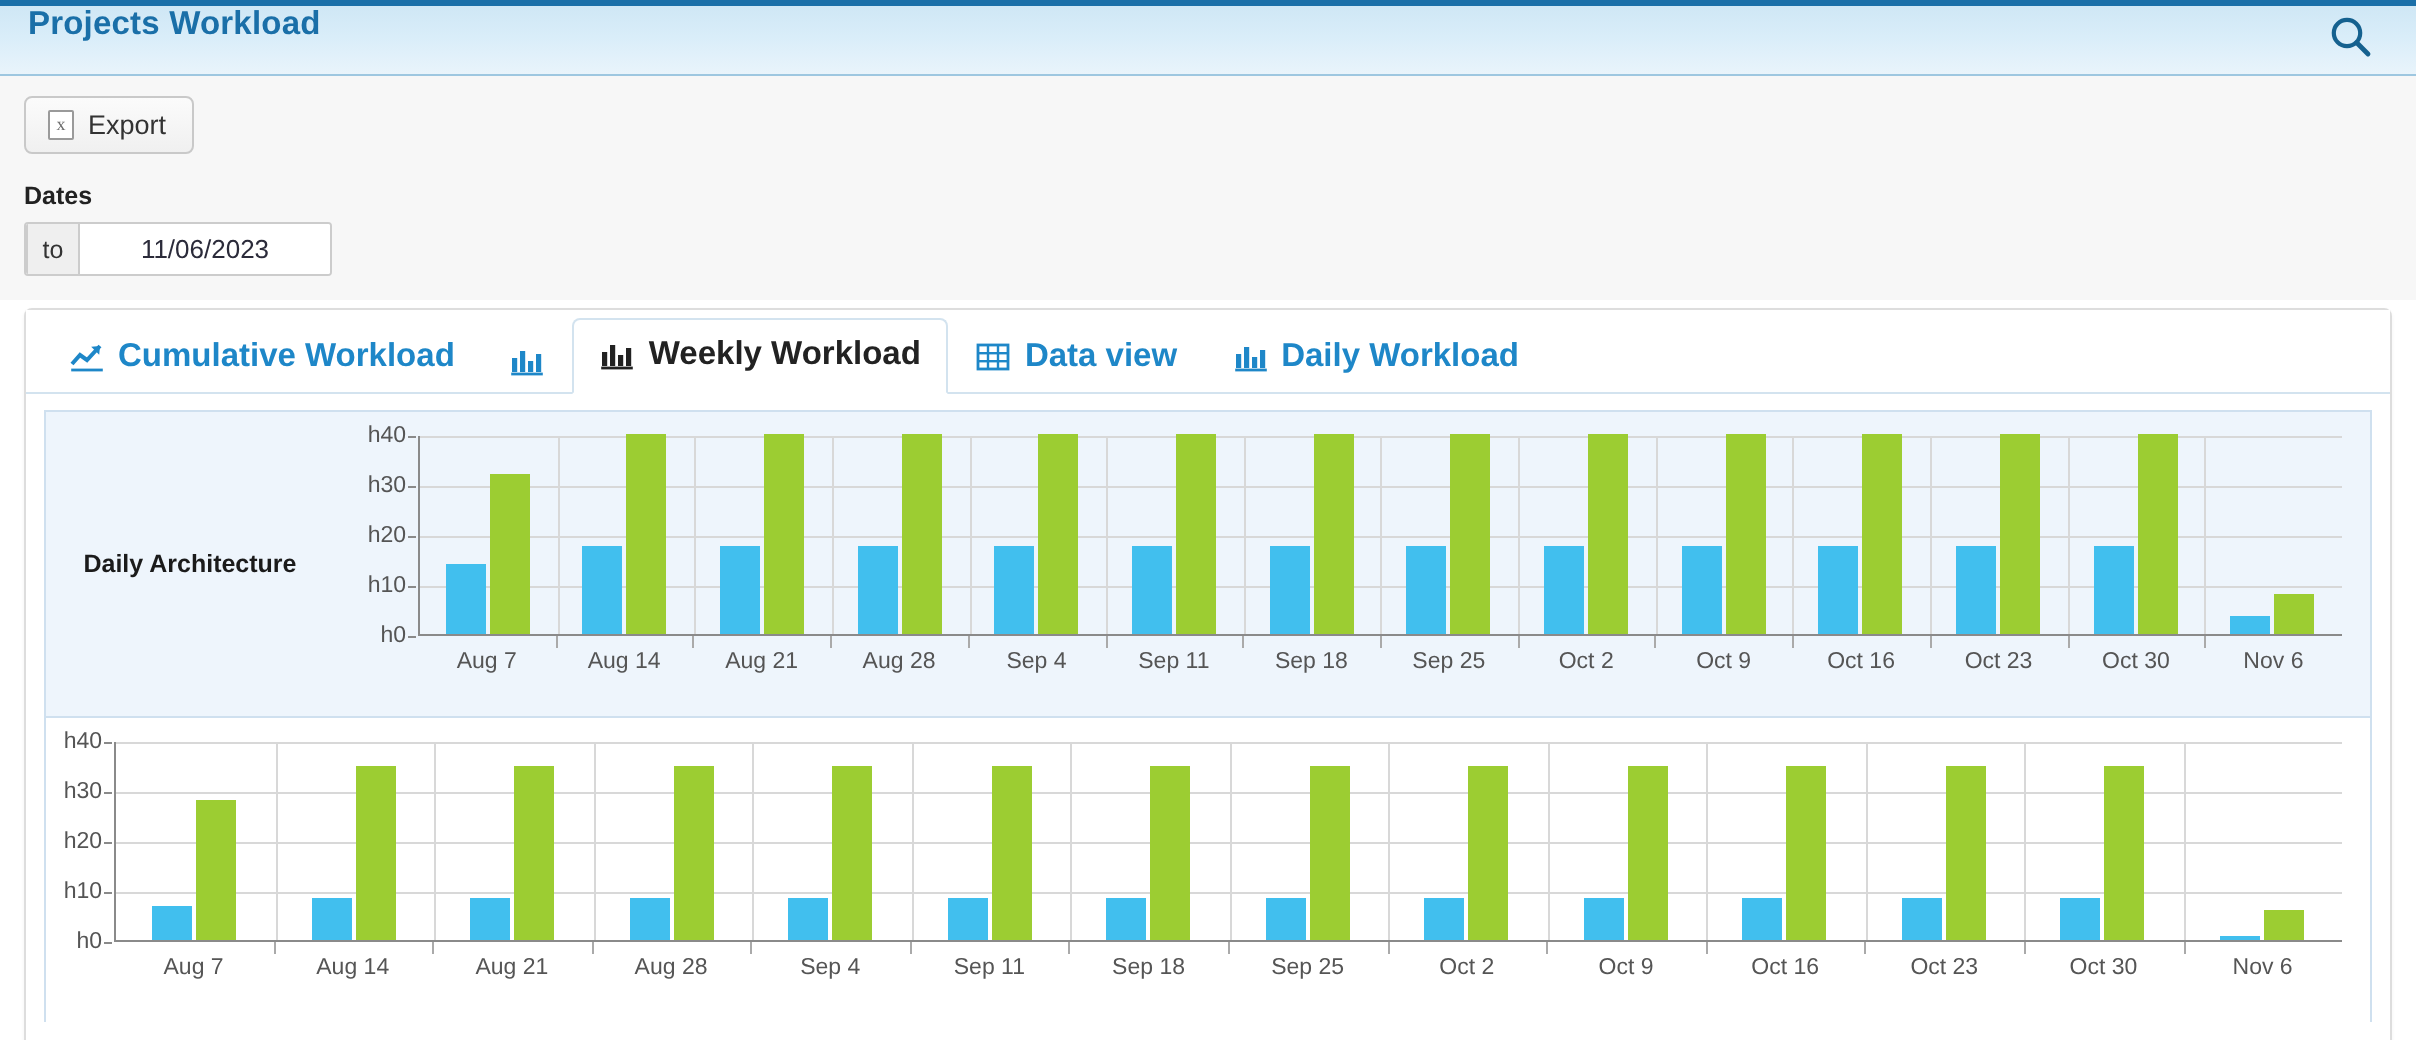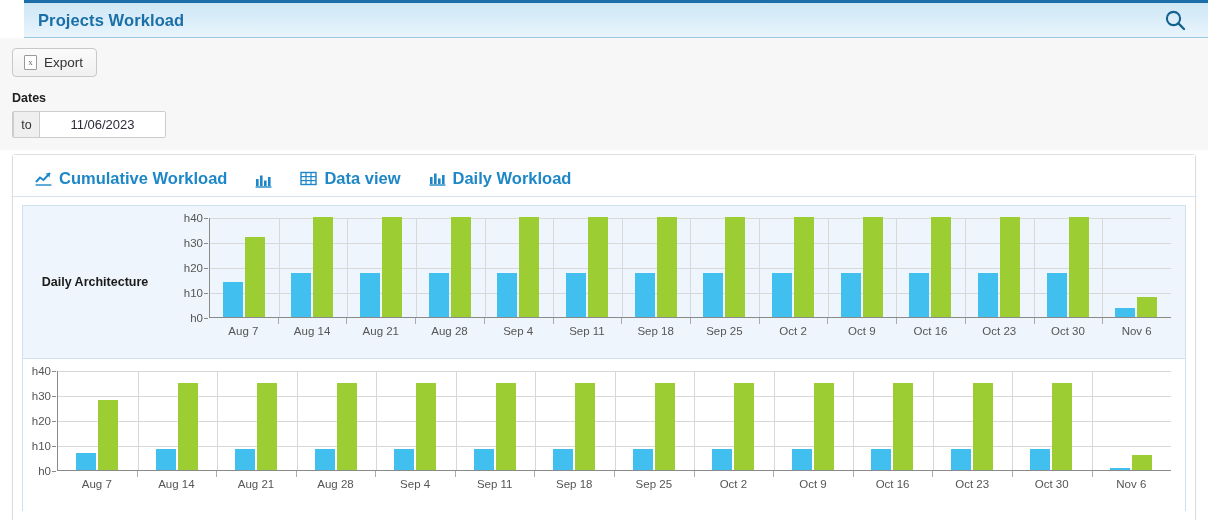"Projects Workload" #app-header { align-items: center -> flex-start; margin-left: 24px -> none }
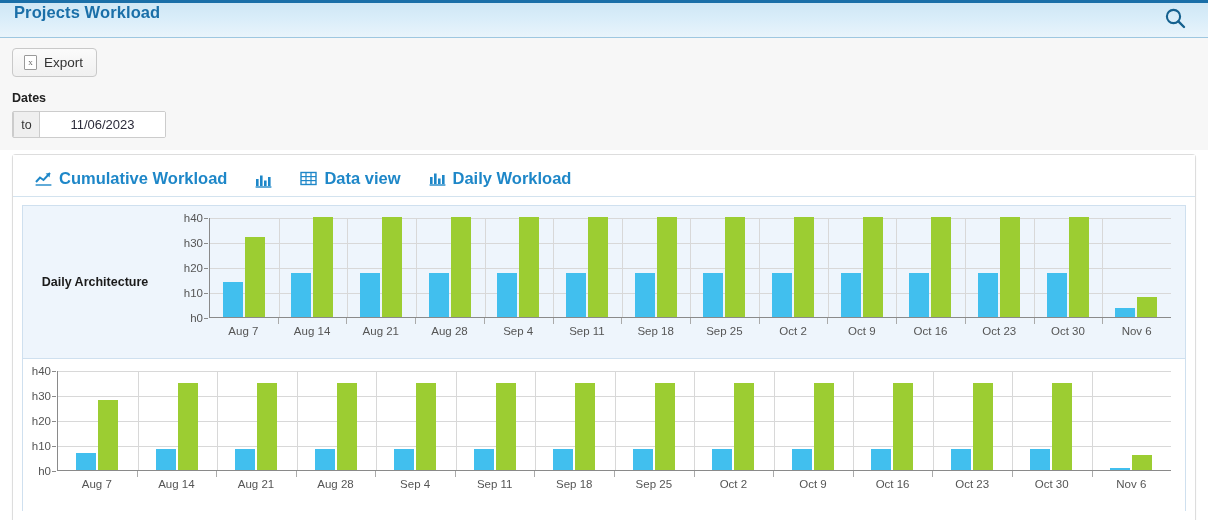"Weekly Workload" div.tab { html: none -> <div> <span> <svg> <rect></rect> <rect></rect> <rect></rect> <rect></rect> <line></line> </svg> </span> <span>Weekly Workload</span> </div> }
